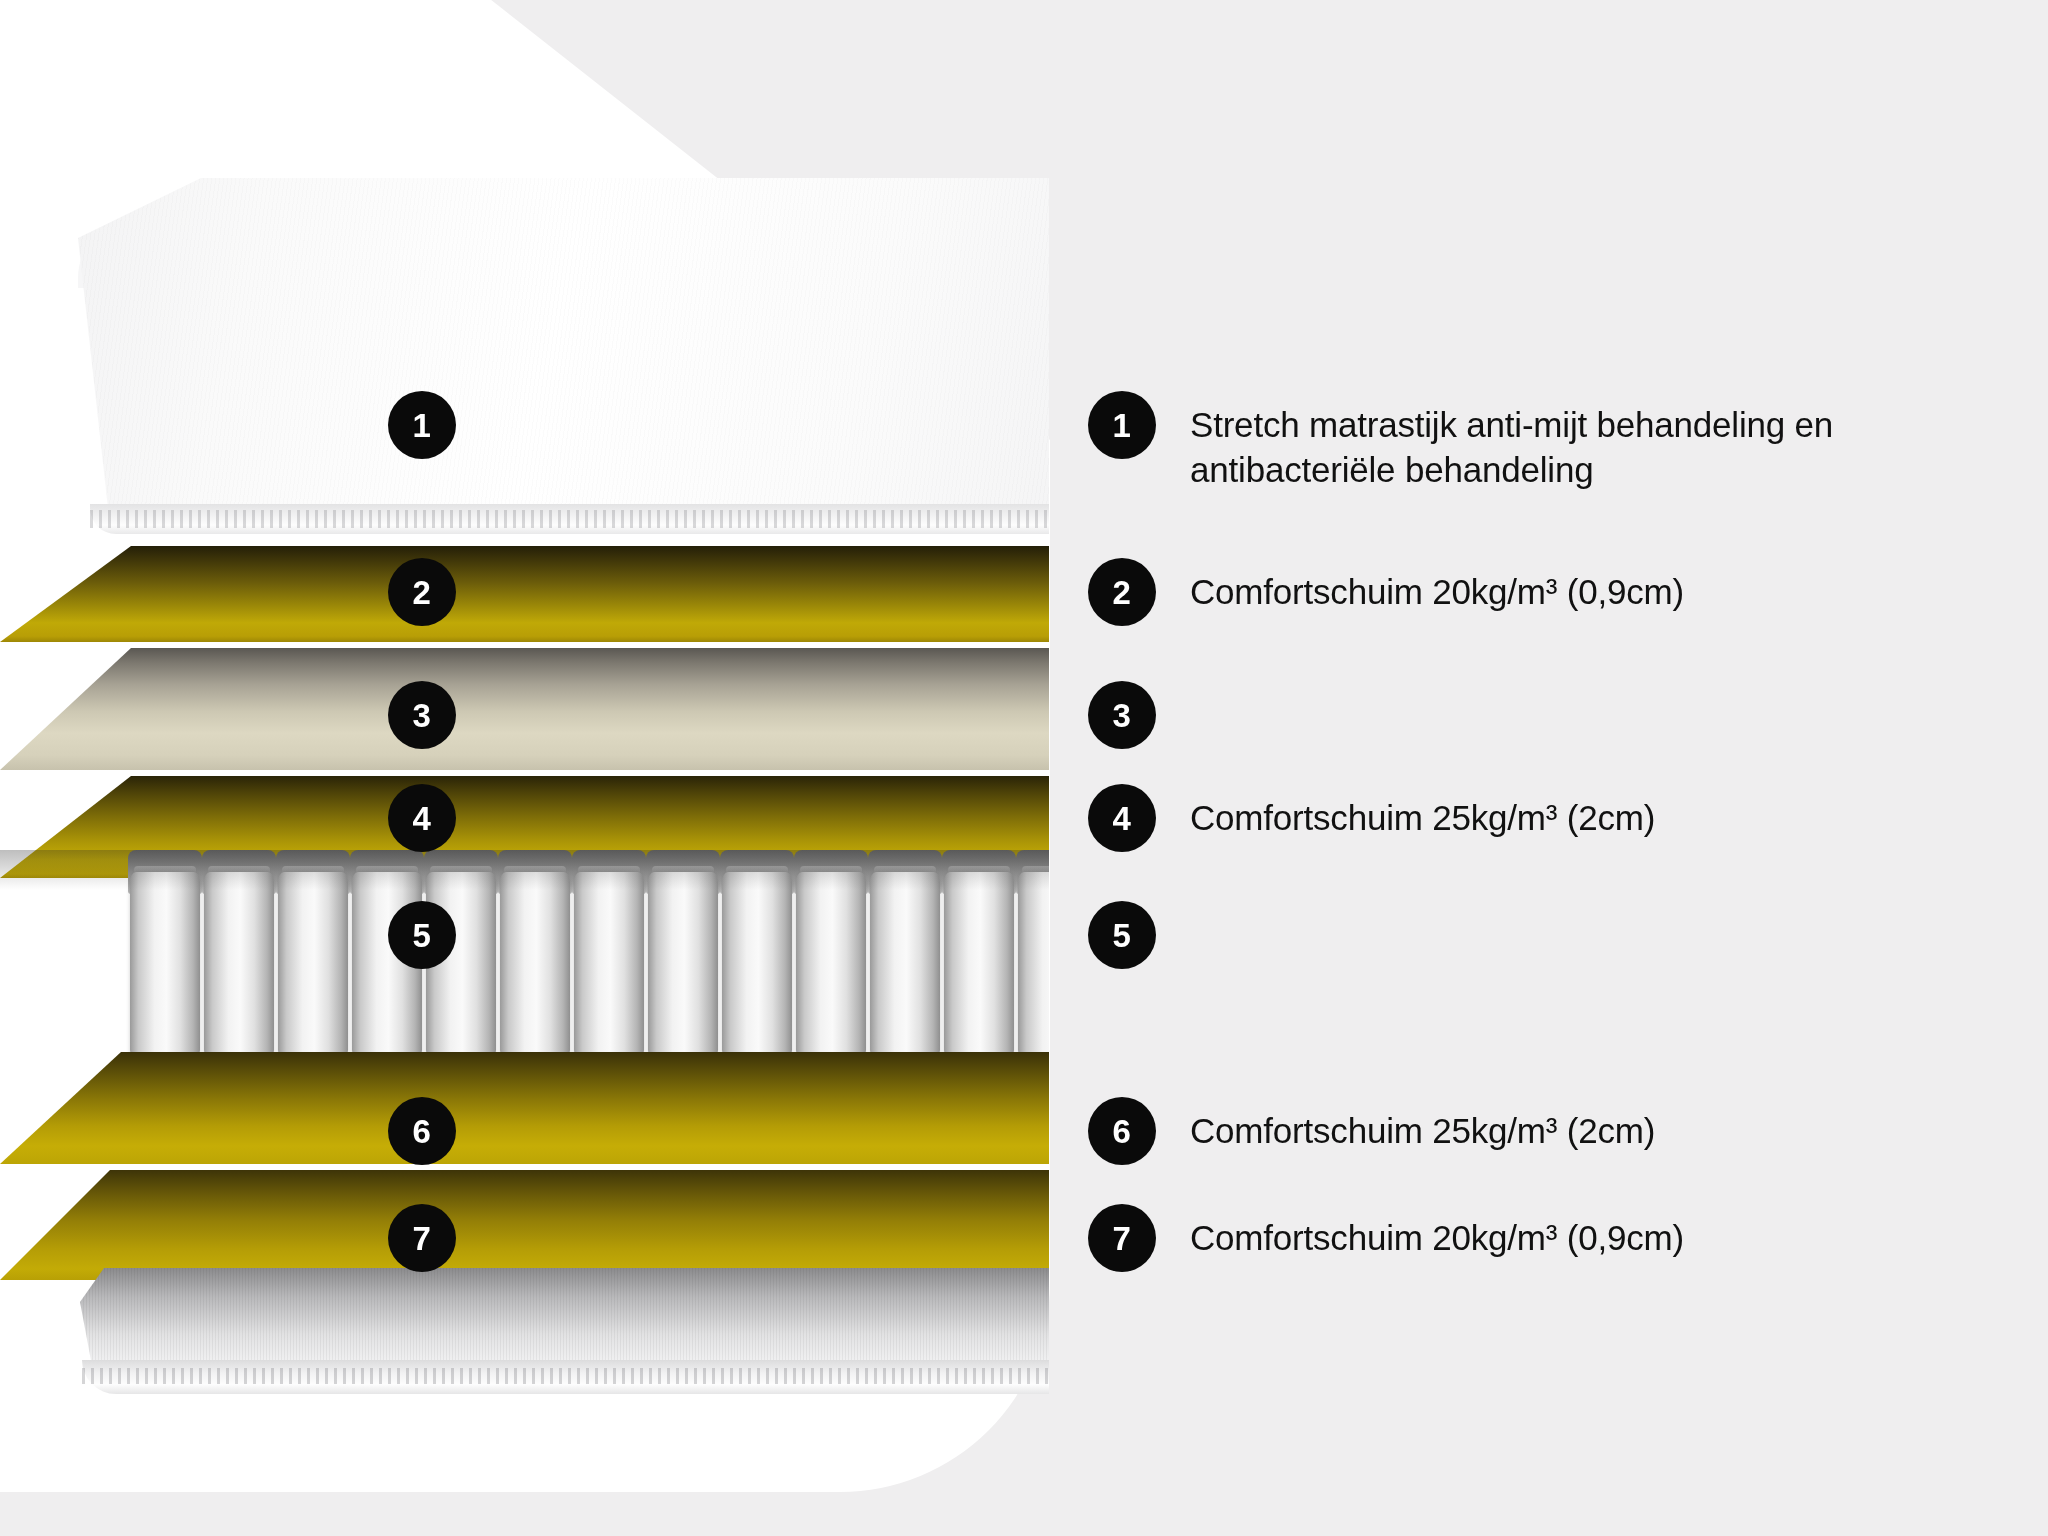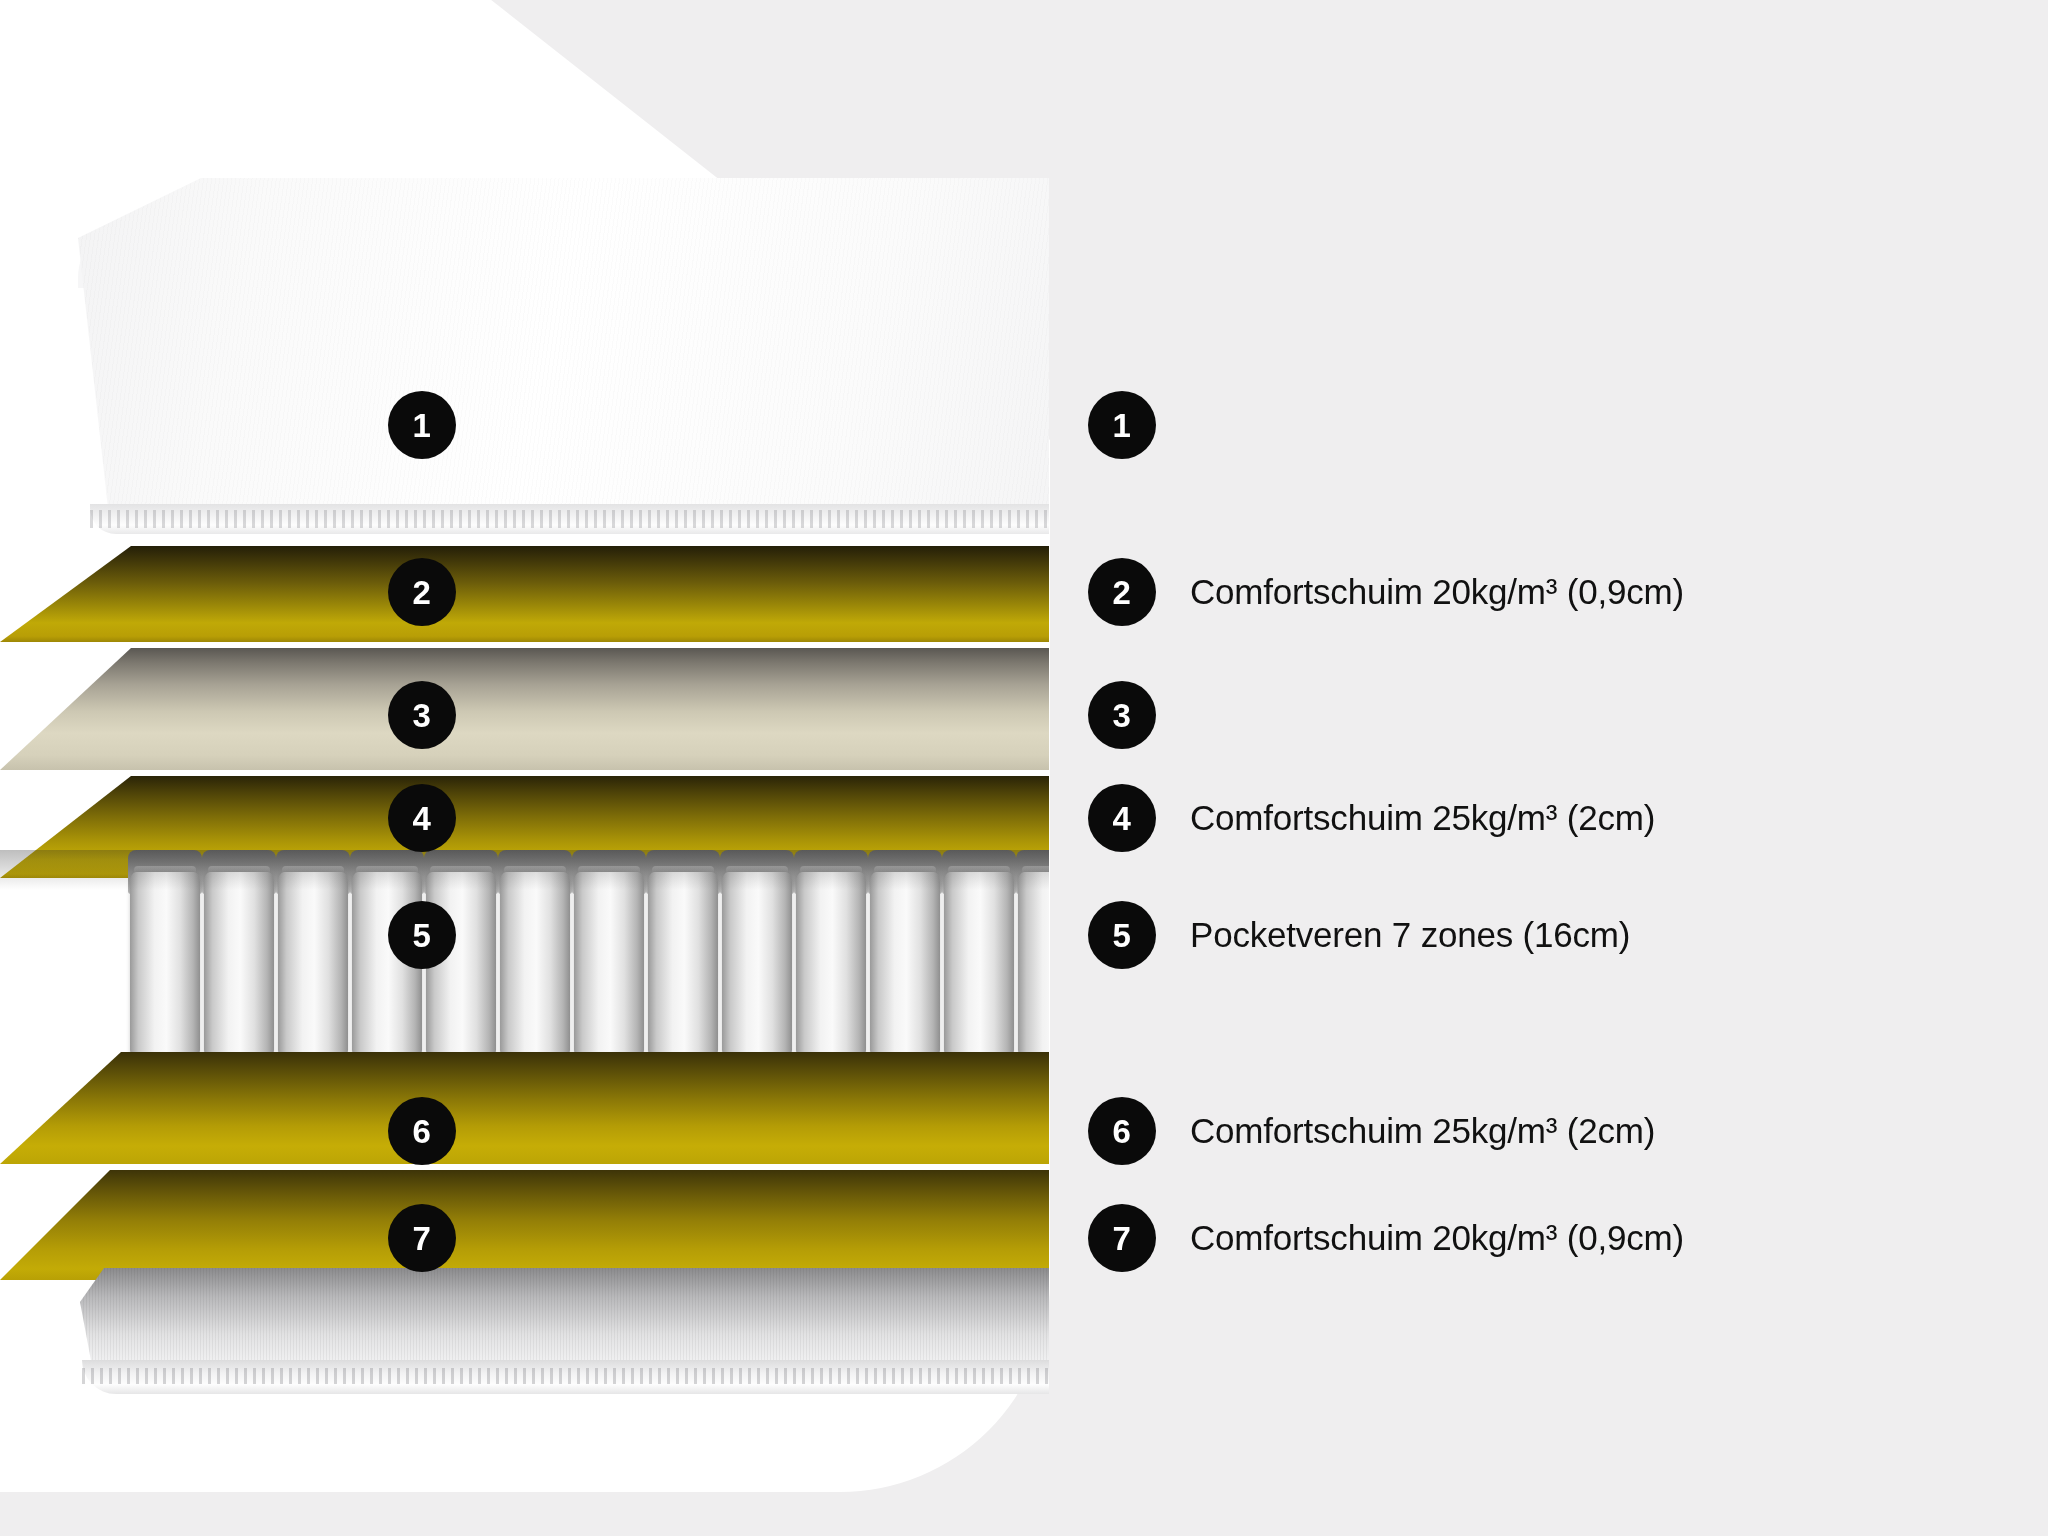"Stretch matrastijk anti-mijt behandeling" div.legend-text { html: none -> <div>Stretch matrastijk anti-mijt behandeling en antibacteriële behandeling</div> }
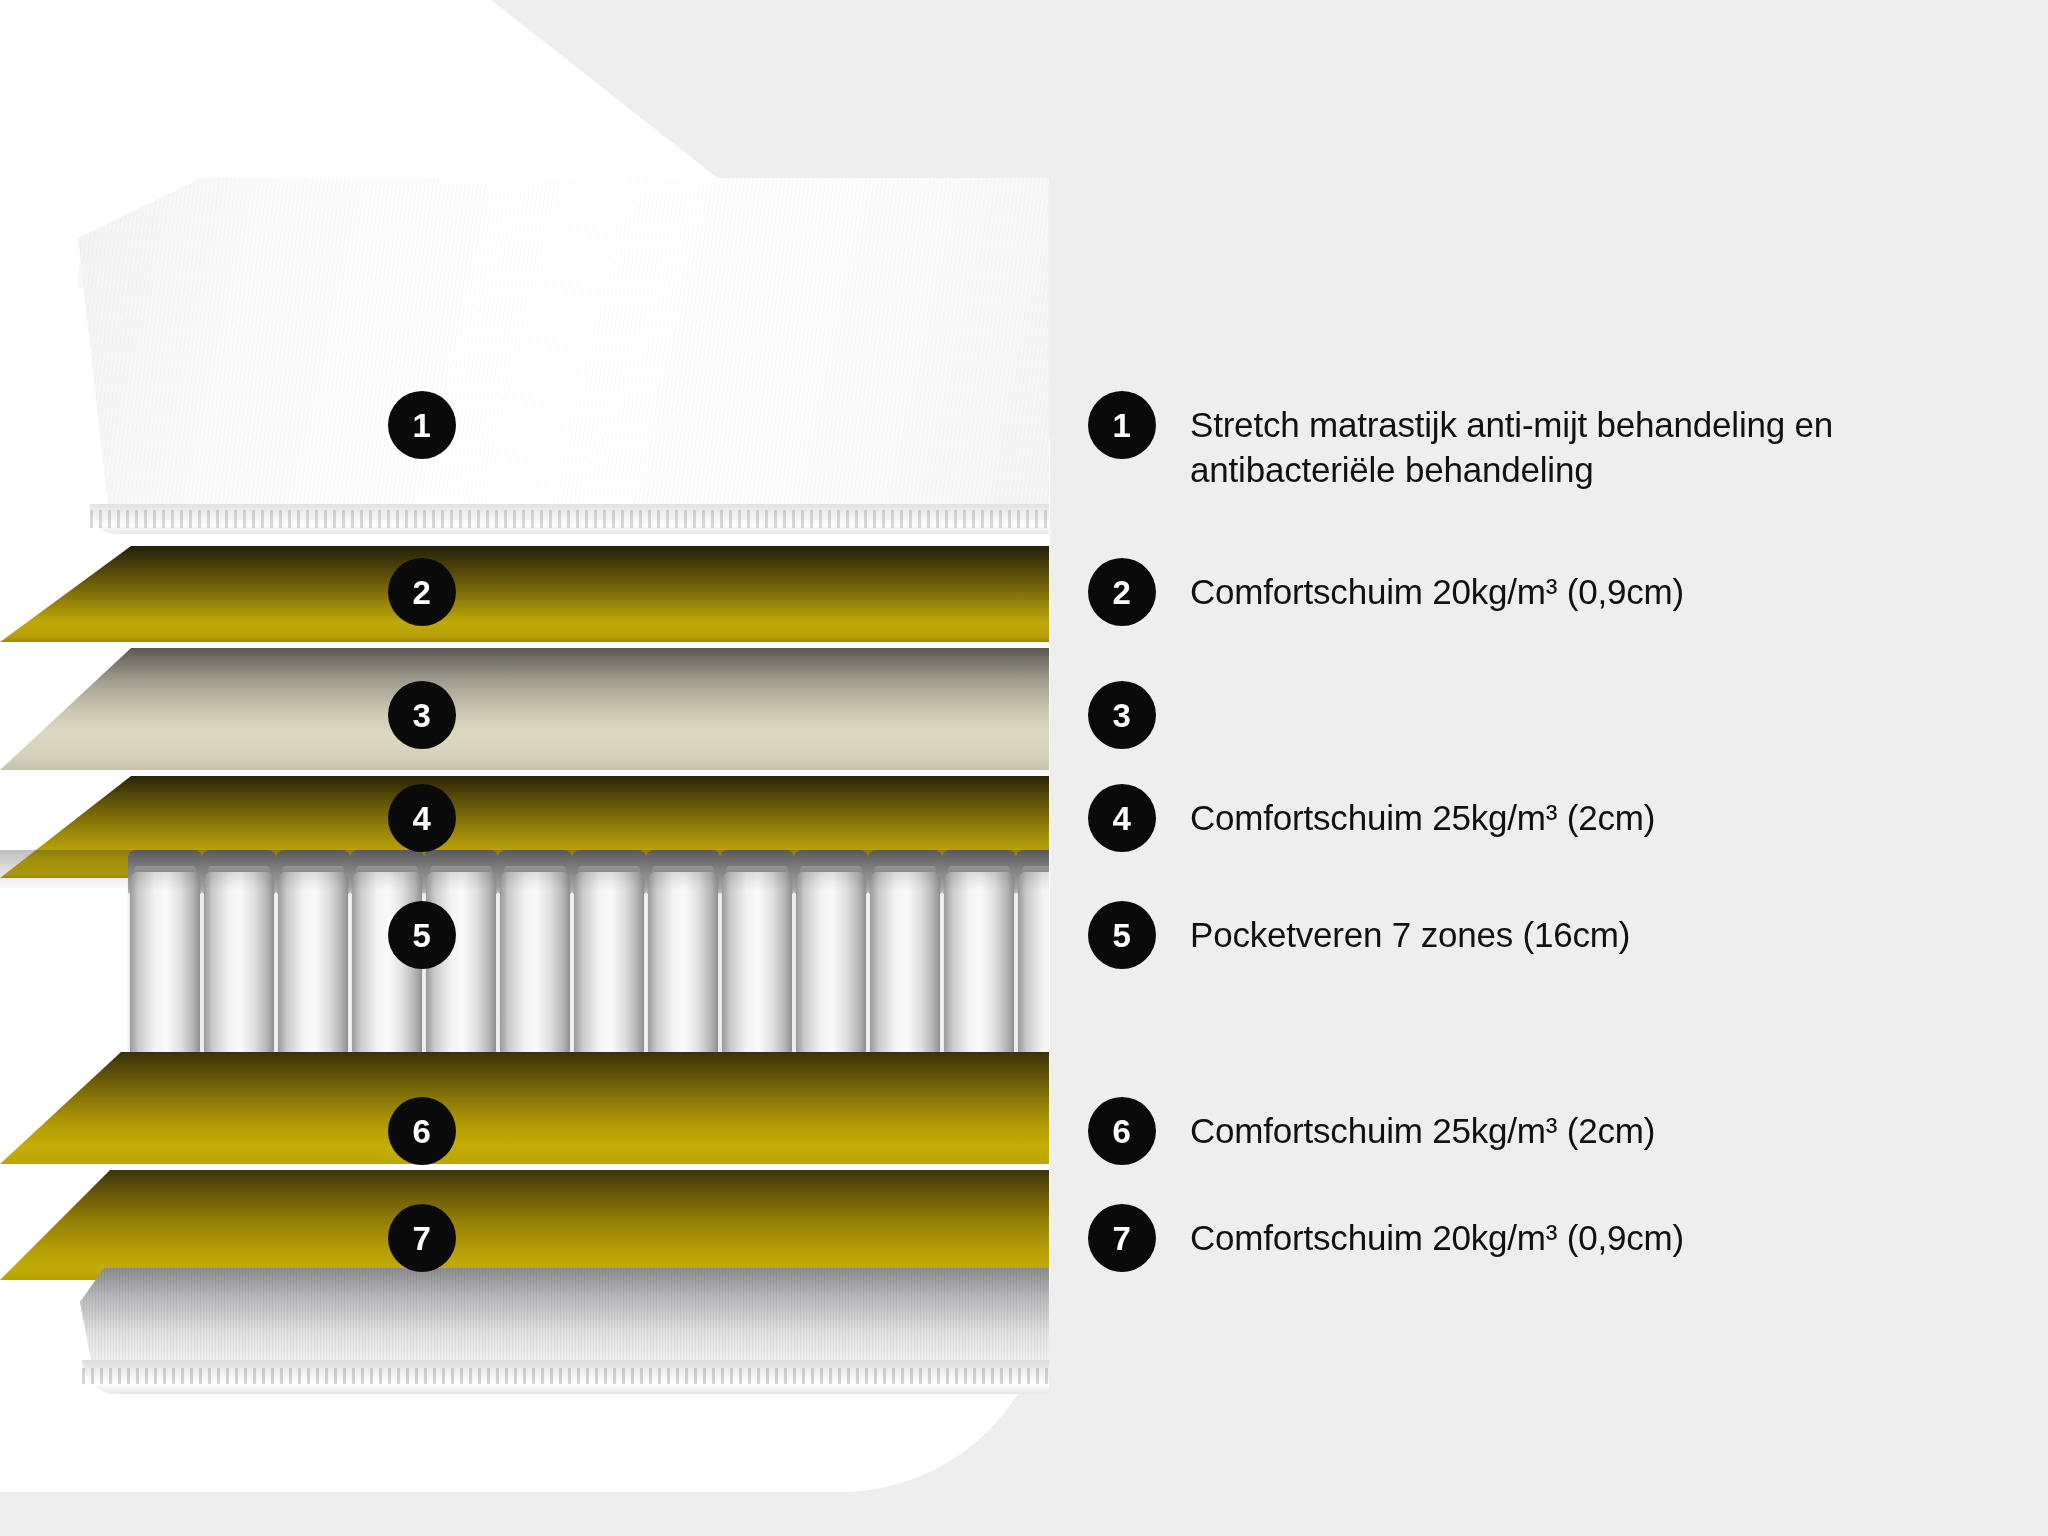"Pocketveren 7 zones (16cm)" div.legend-text { html: <div>Pocketveren 7 zones (16cm)</div> -> none }
